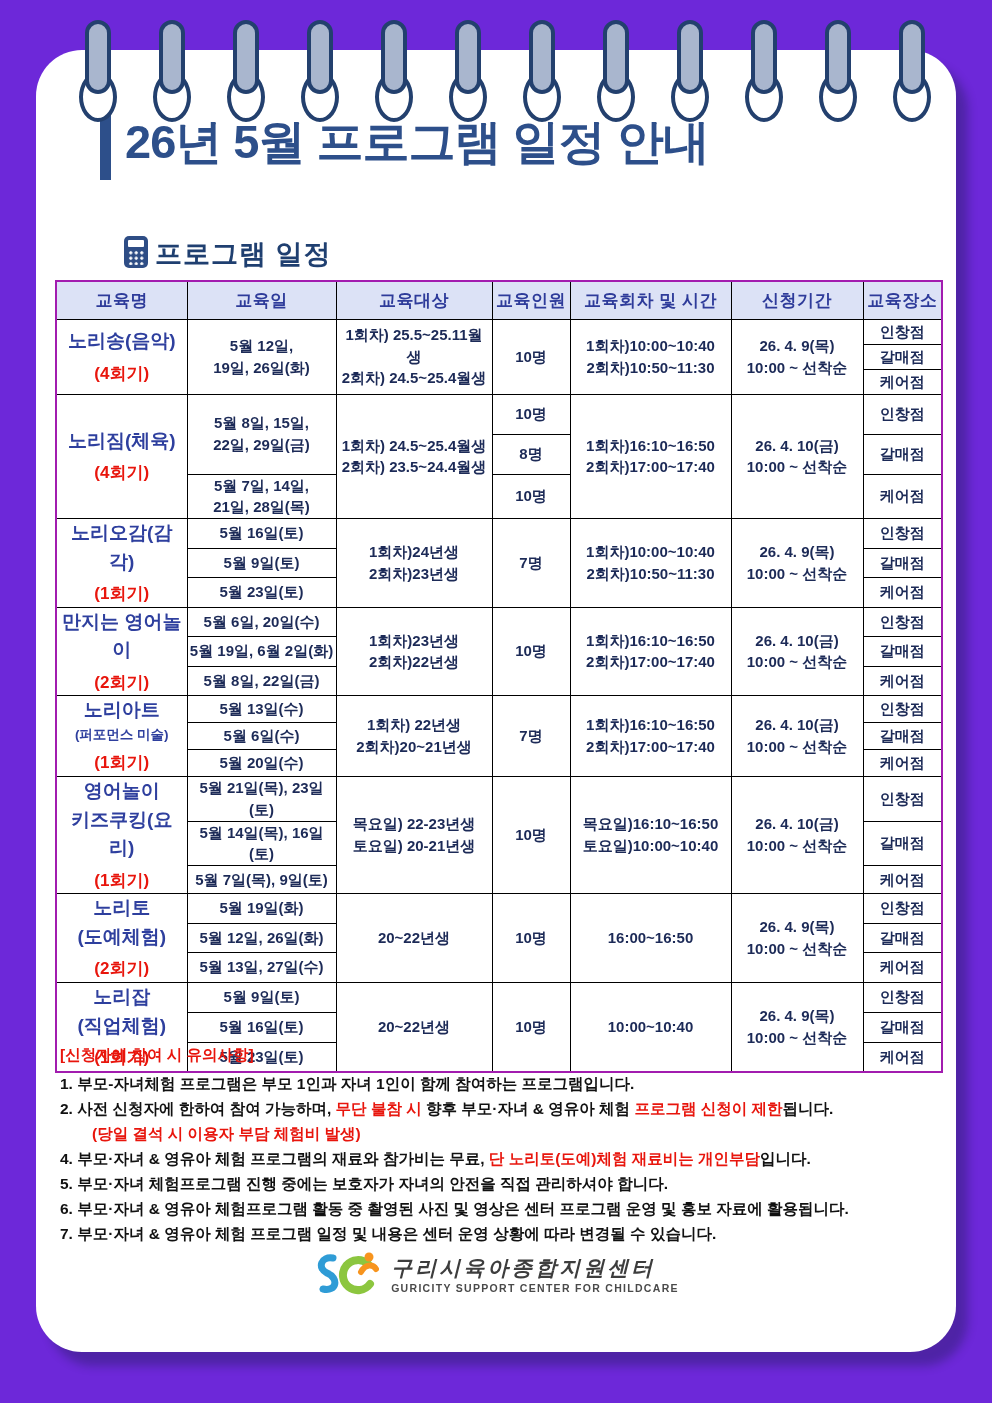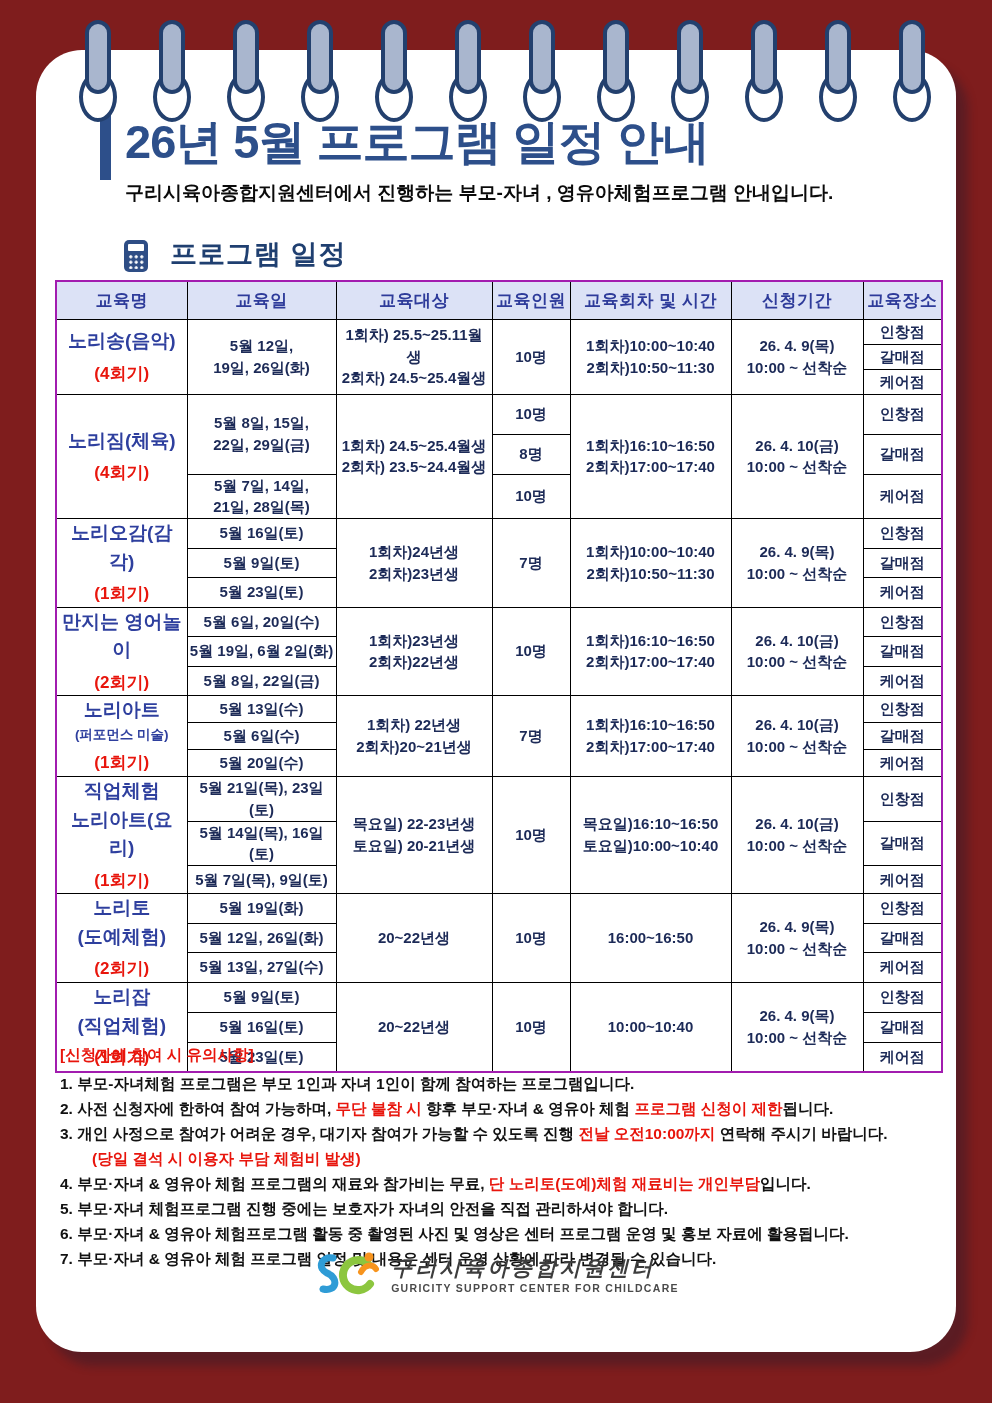"26년 5월 프로그램 일정 안내" .canvas { background: #7f1d1d -> #6d28d9 }
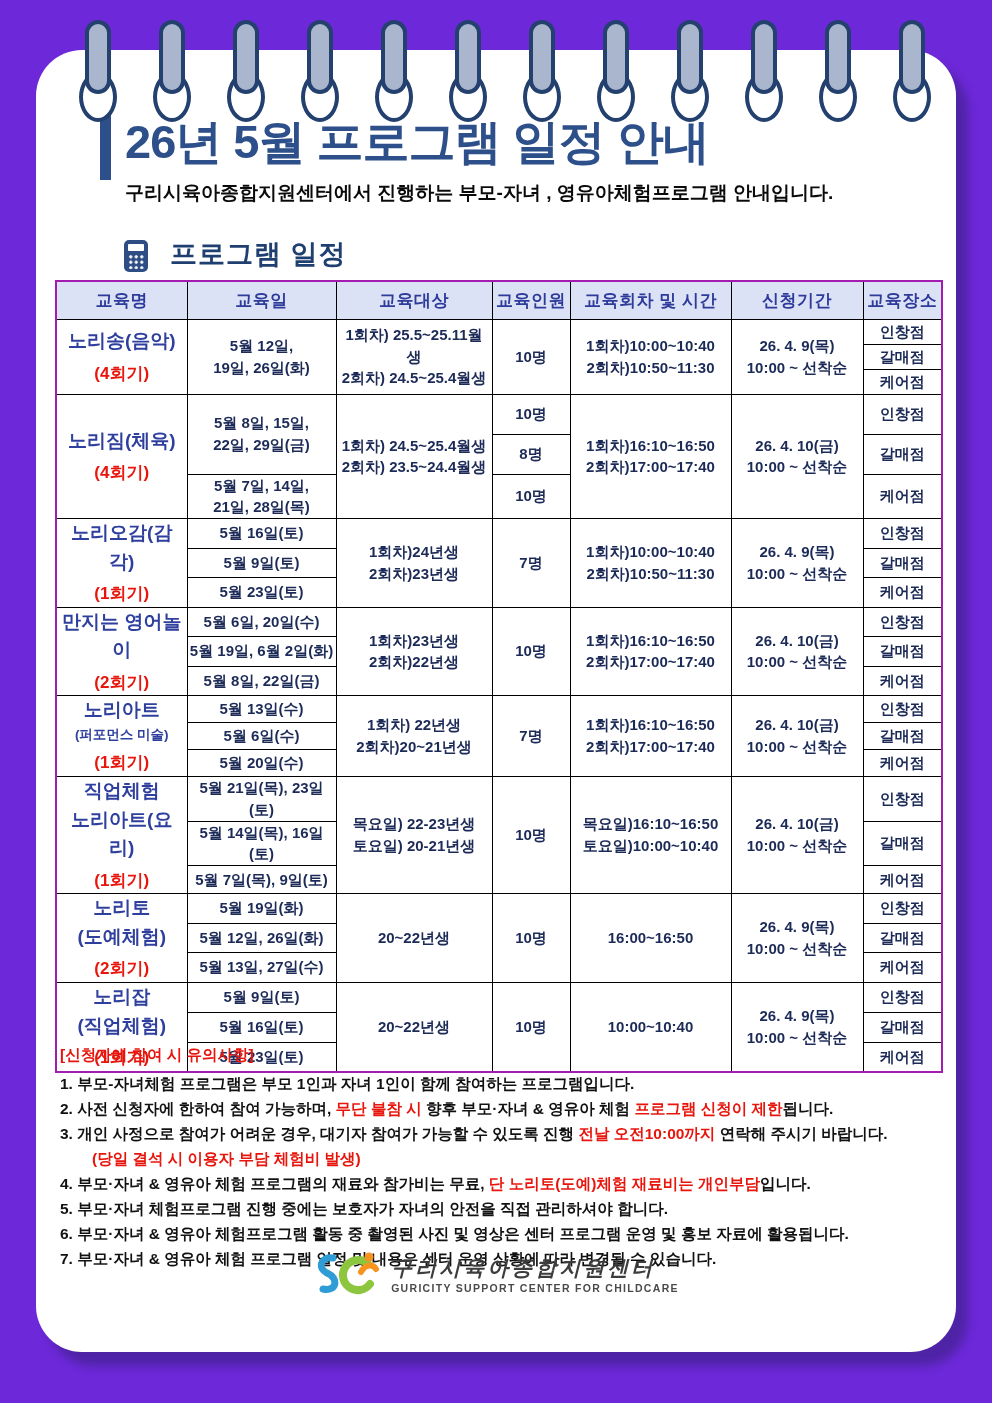"구리시육아종합지원센터에서 진행하는 부모-자녀 , 영유아체험프로그램" div.page-subtitle { html: <div>구리시육아종합지원센터에서 진행하는 부모-자녀 , 영유아체험프로그램 안내입니다.</div> -> none }
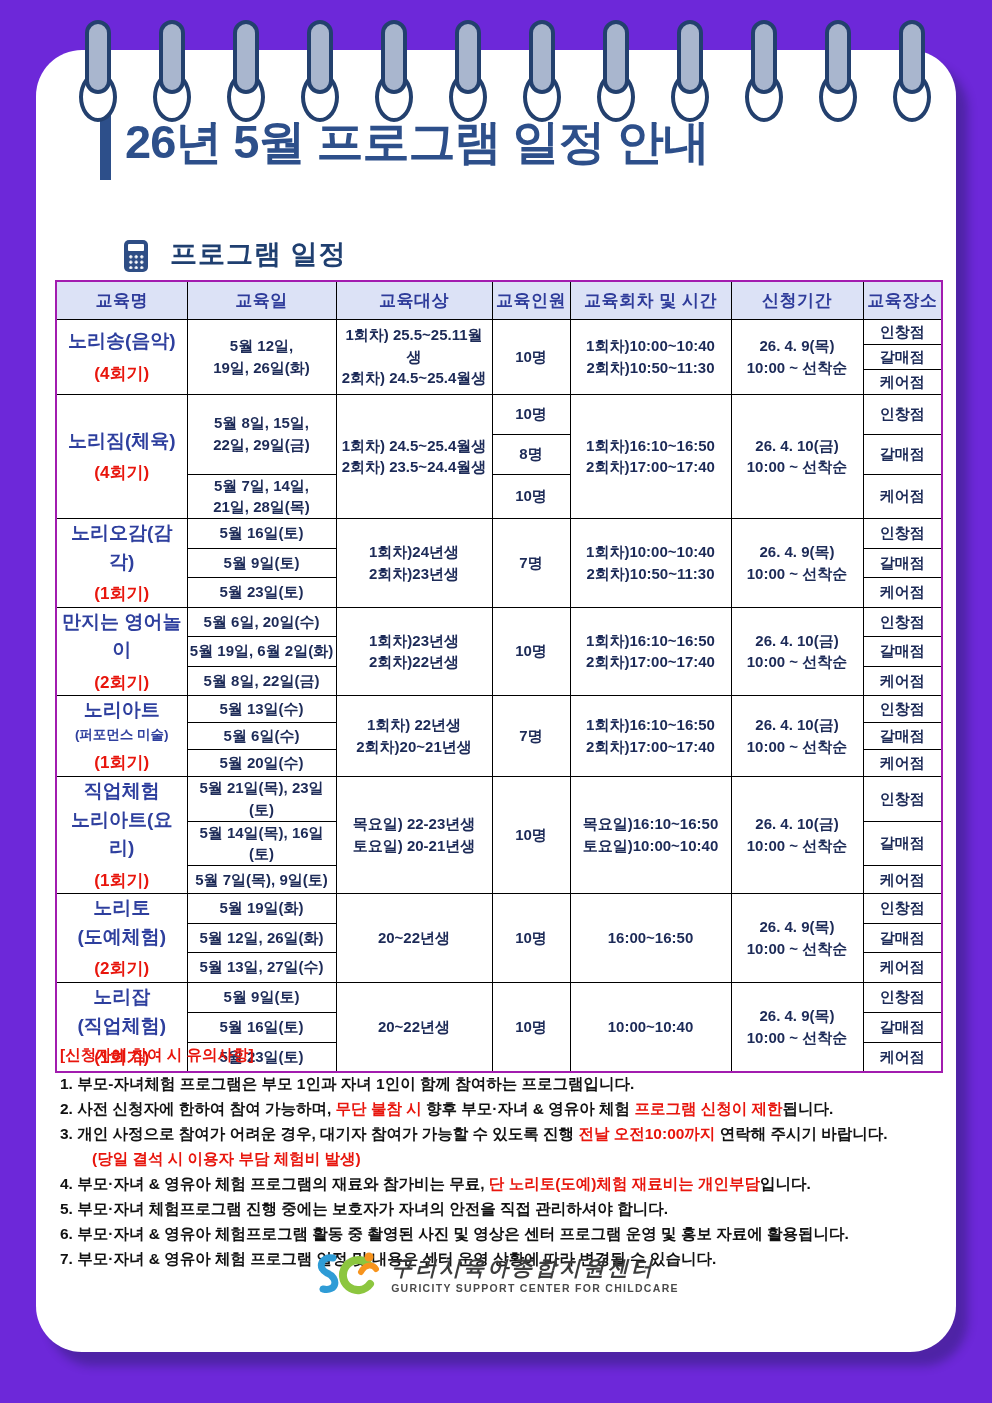"프로그램 일정" .section-head { align-items: flex-end -> flex-start; gap: 22px -> 7px }
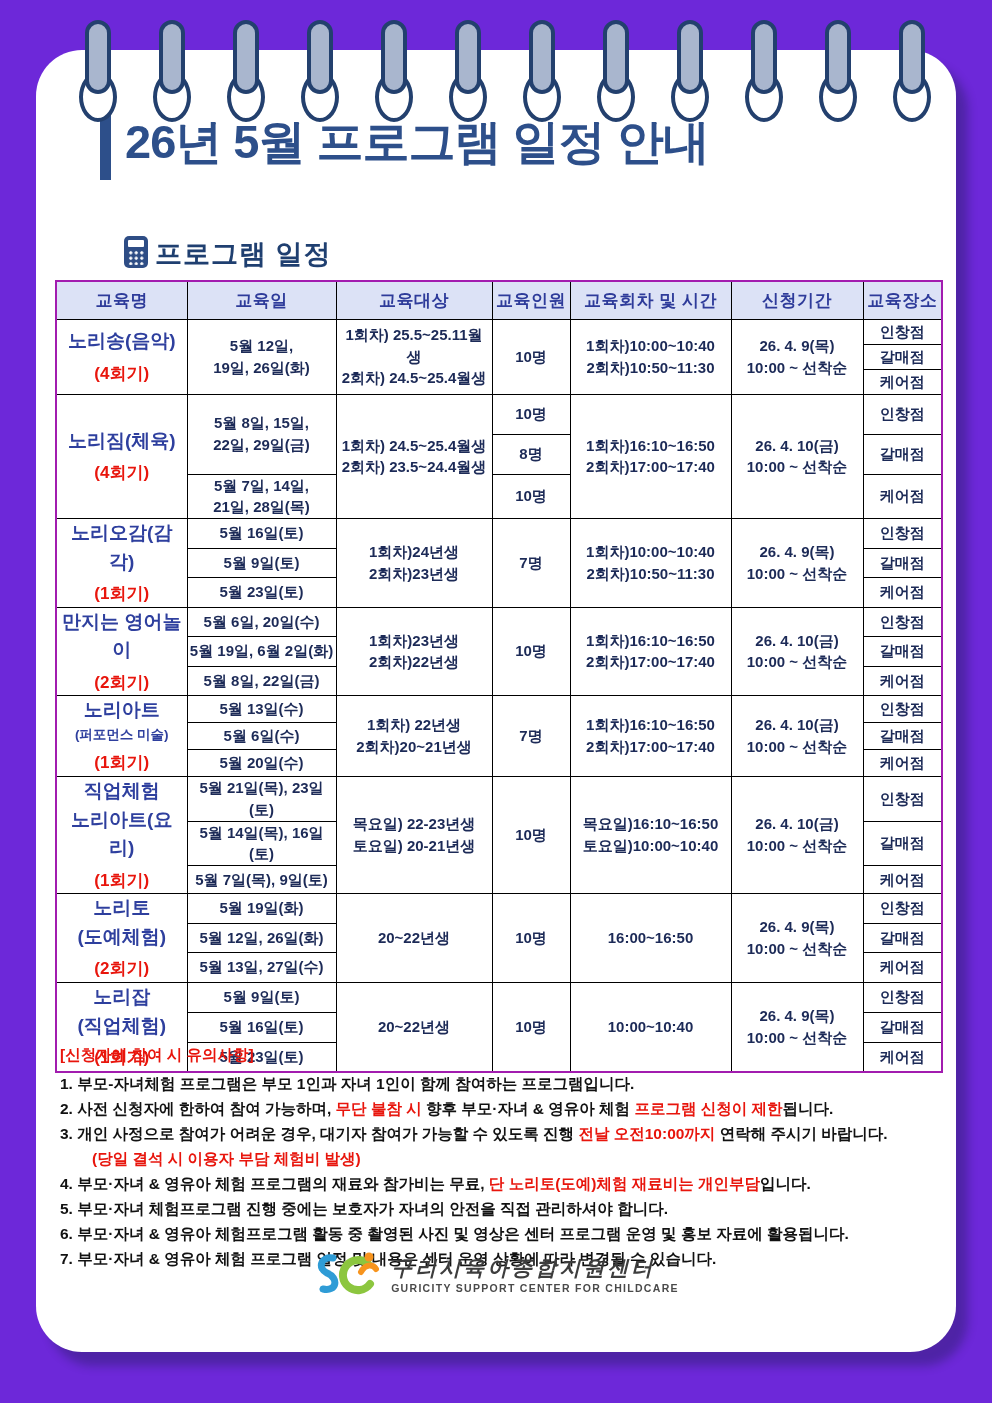"직업체험" div.nm { text: 직업체험 -> 영어놀이 }
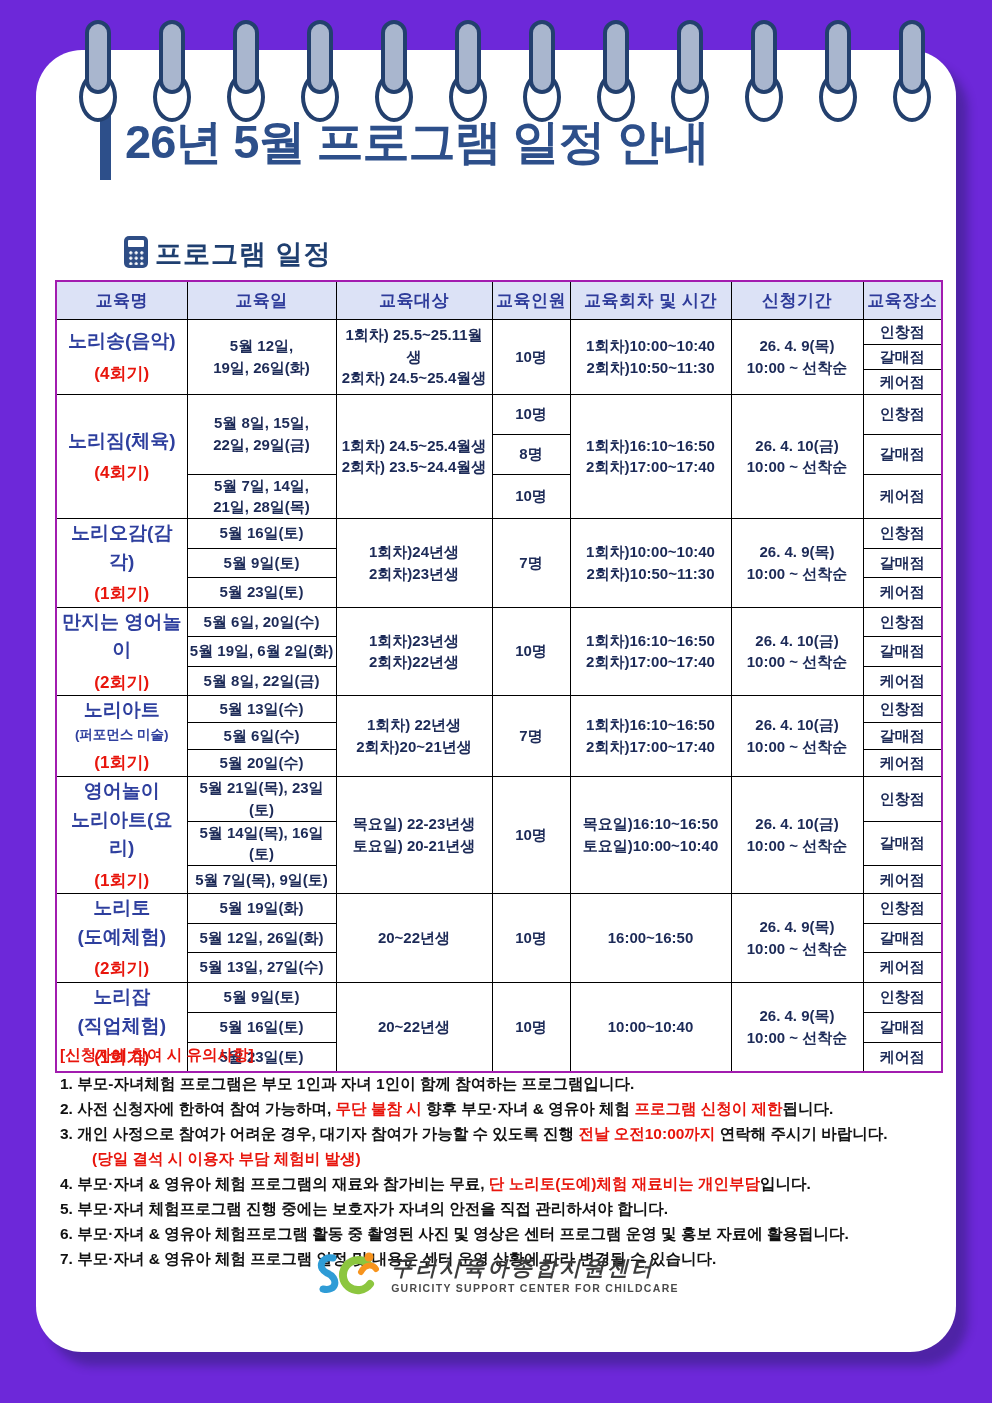"노리아트(요리)" div.nm { text: 노리아트 -> 키즈쿠킹 }
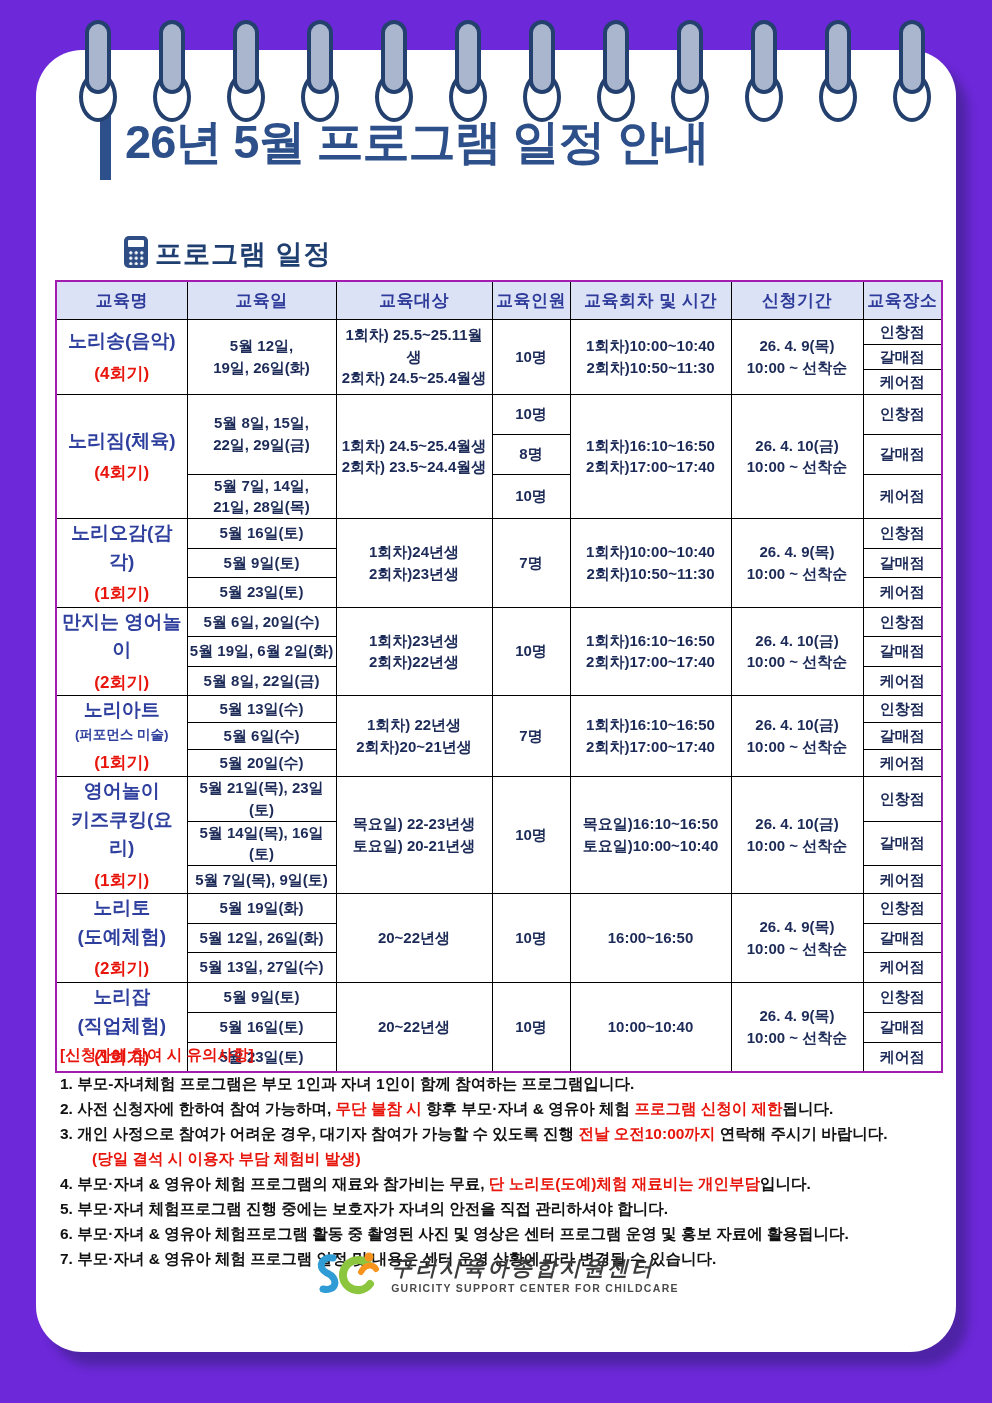"3. 개인 사정으로 참여가 어려운" div.note-item { html: <div><span>3. 개인 사정으로 참여가 어려운 경우, 대기자 참여가 가능할 수 있도록 진행 </span><span>전날 오전10:00까지</span><span> 연락해 주시기 바랍니다.</span></div> -> none }
